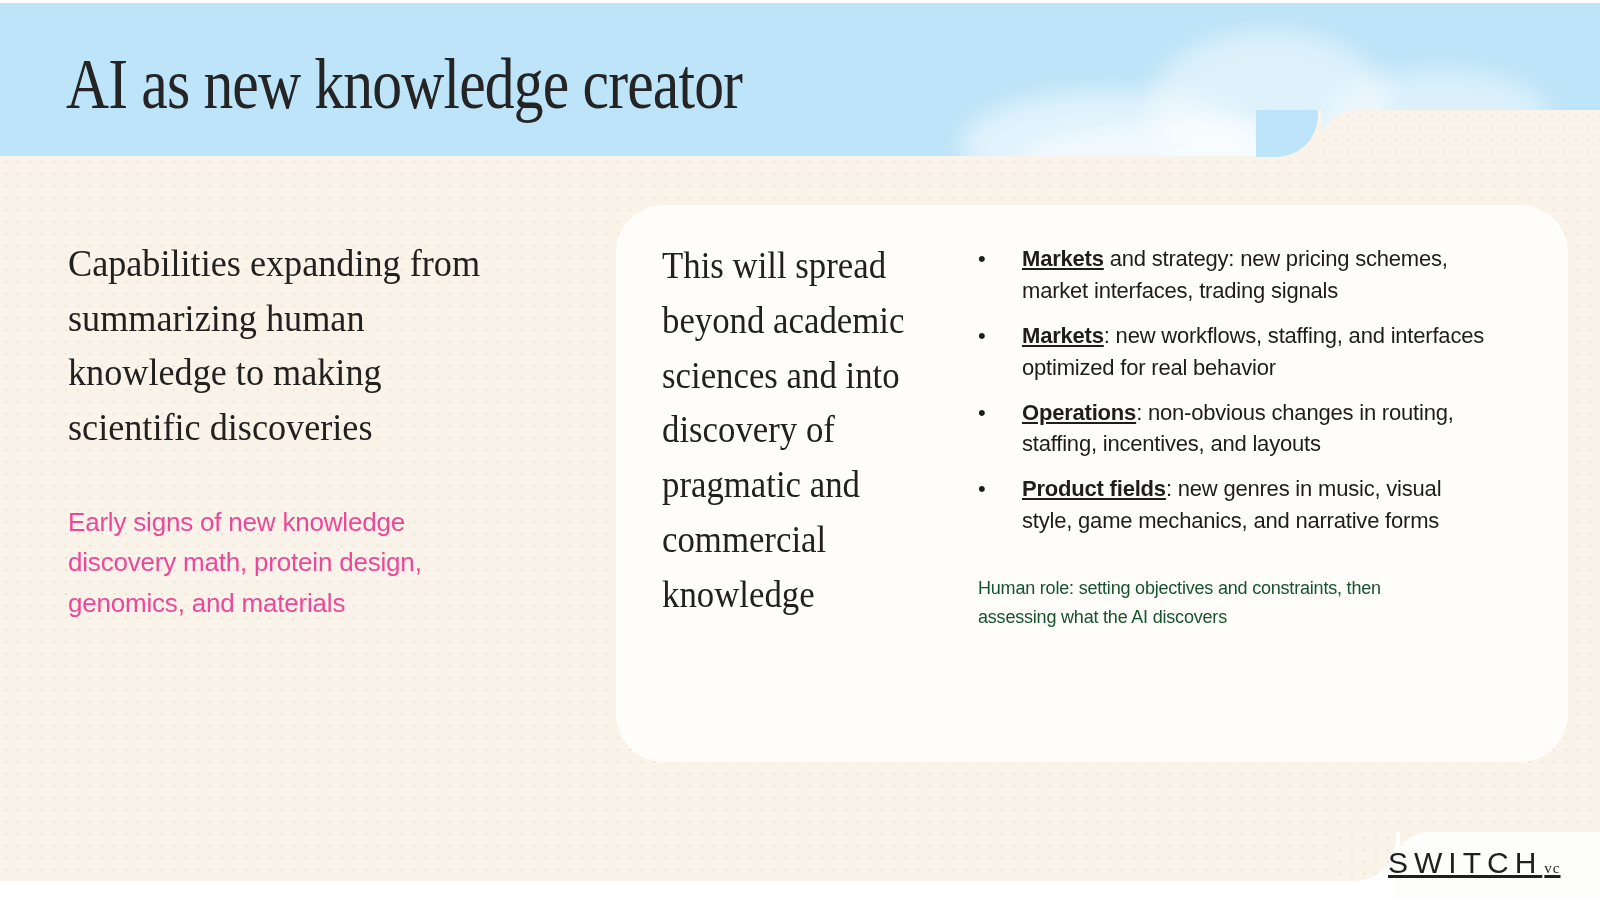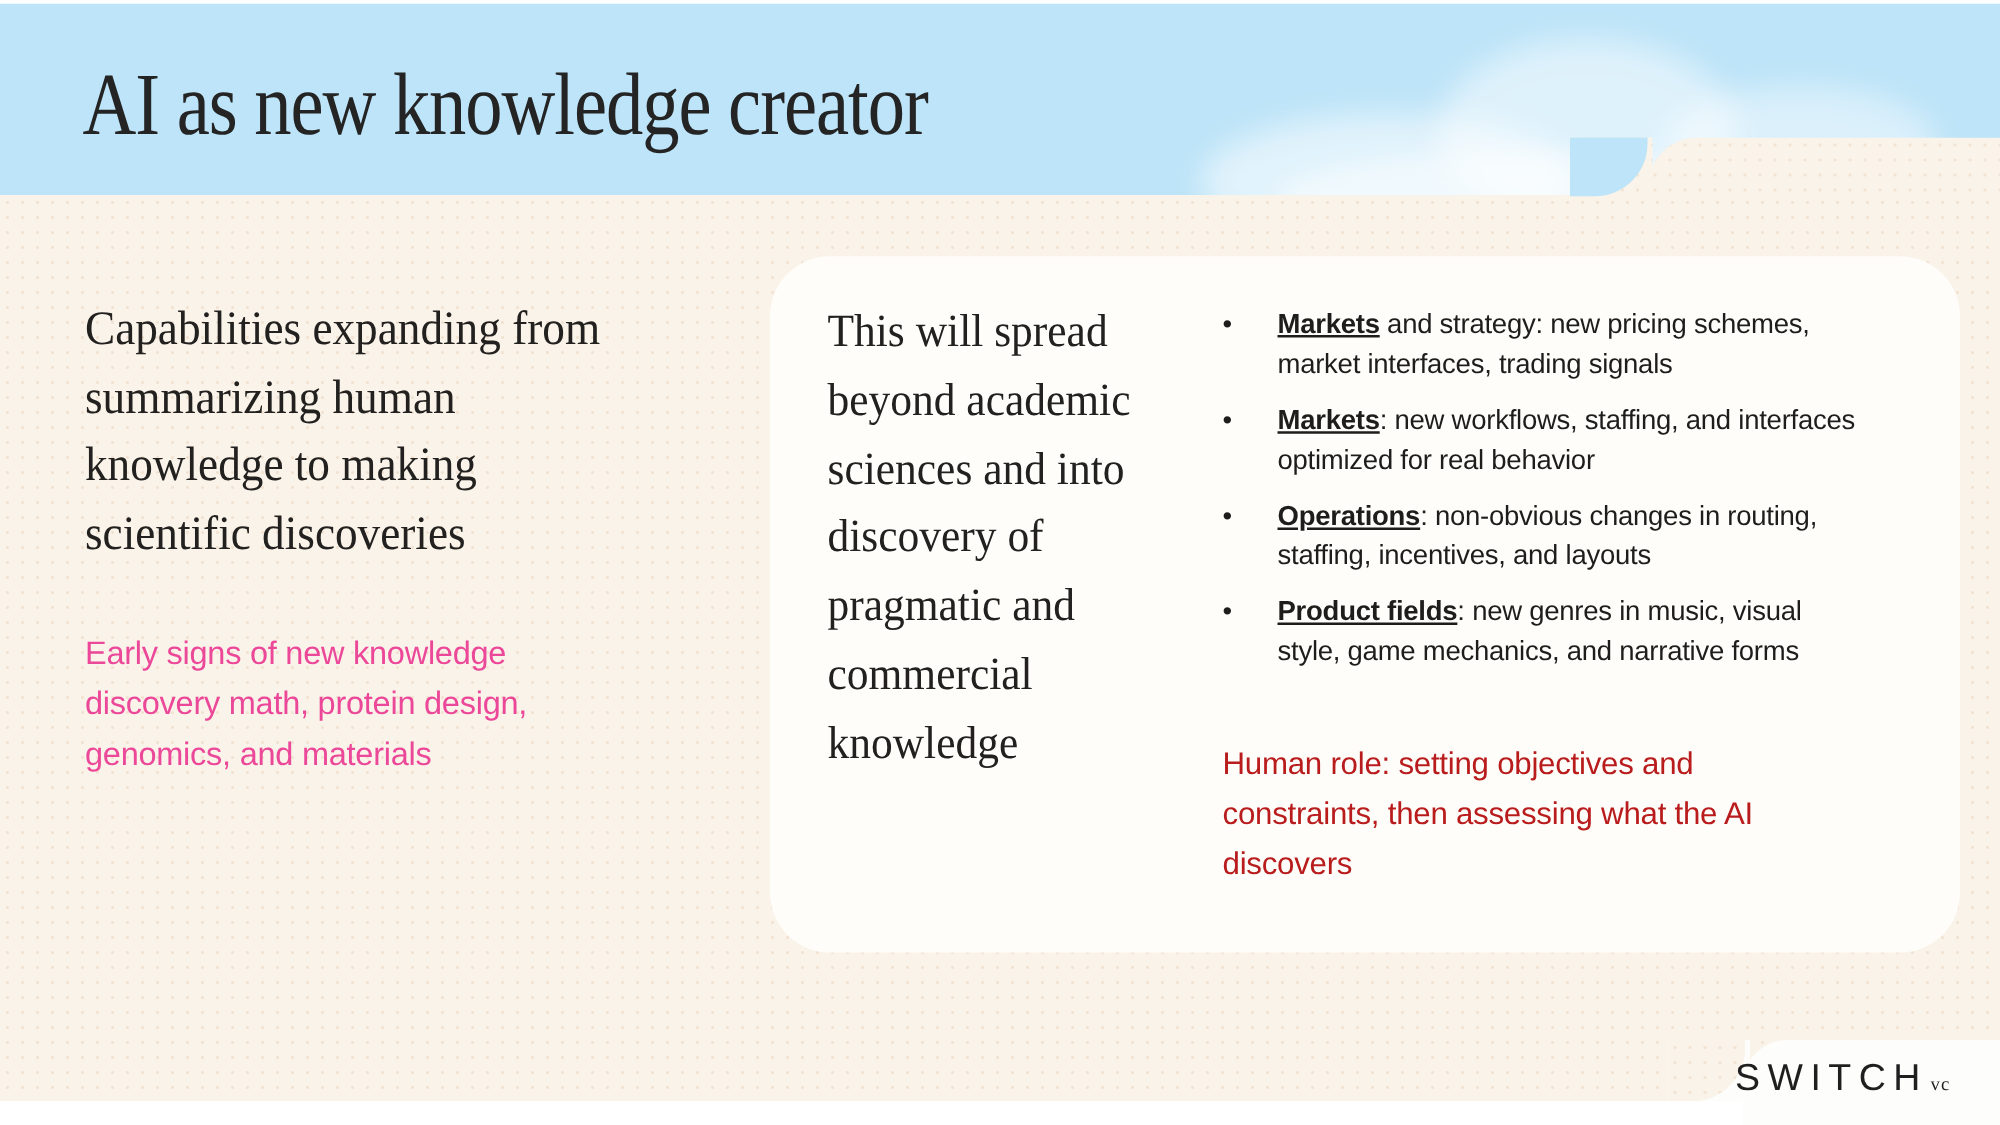"Human role: setting objectives and" .human-role { color: #b91c1c -> #14532d; font-size: 25px -> 18px; top: 386px -> 369px }
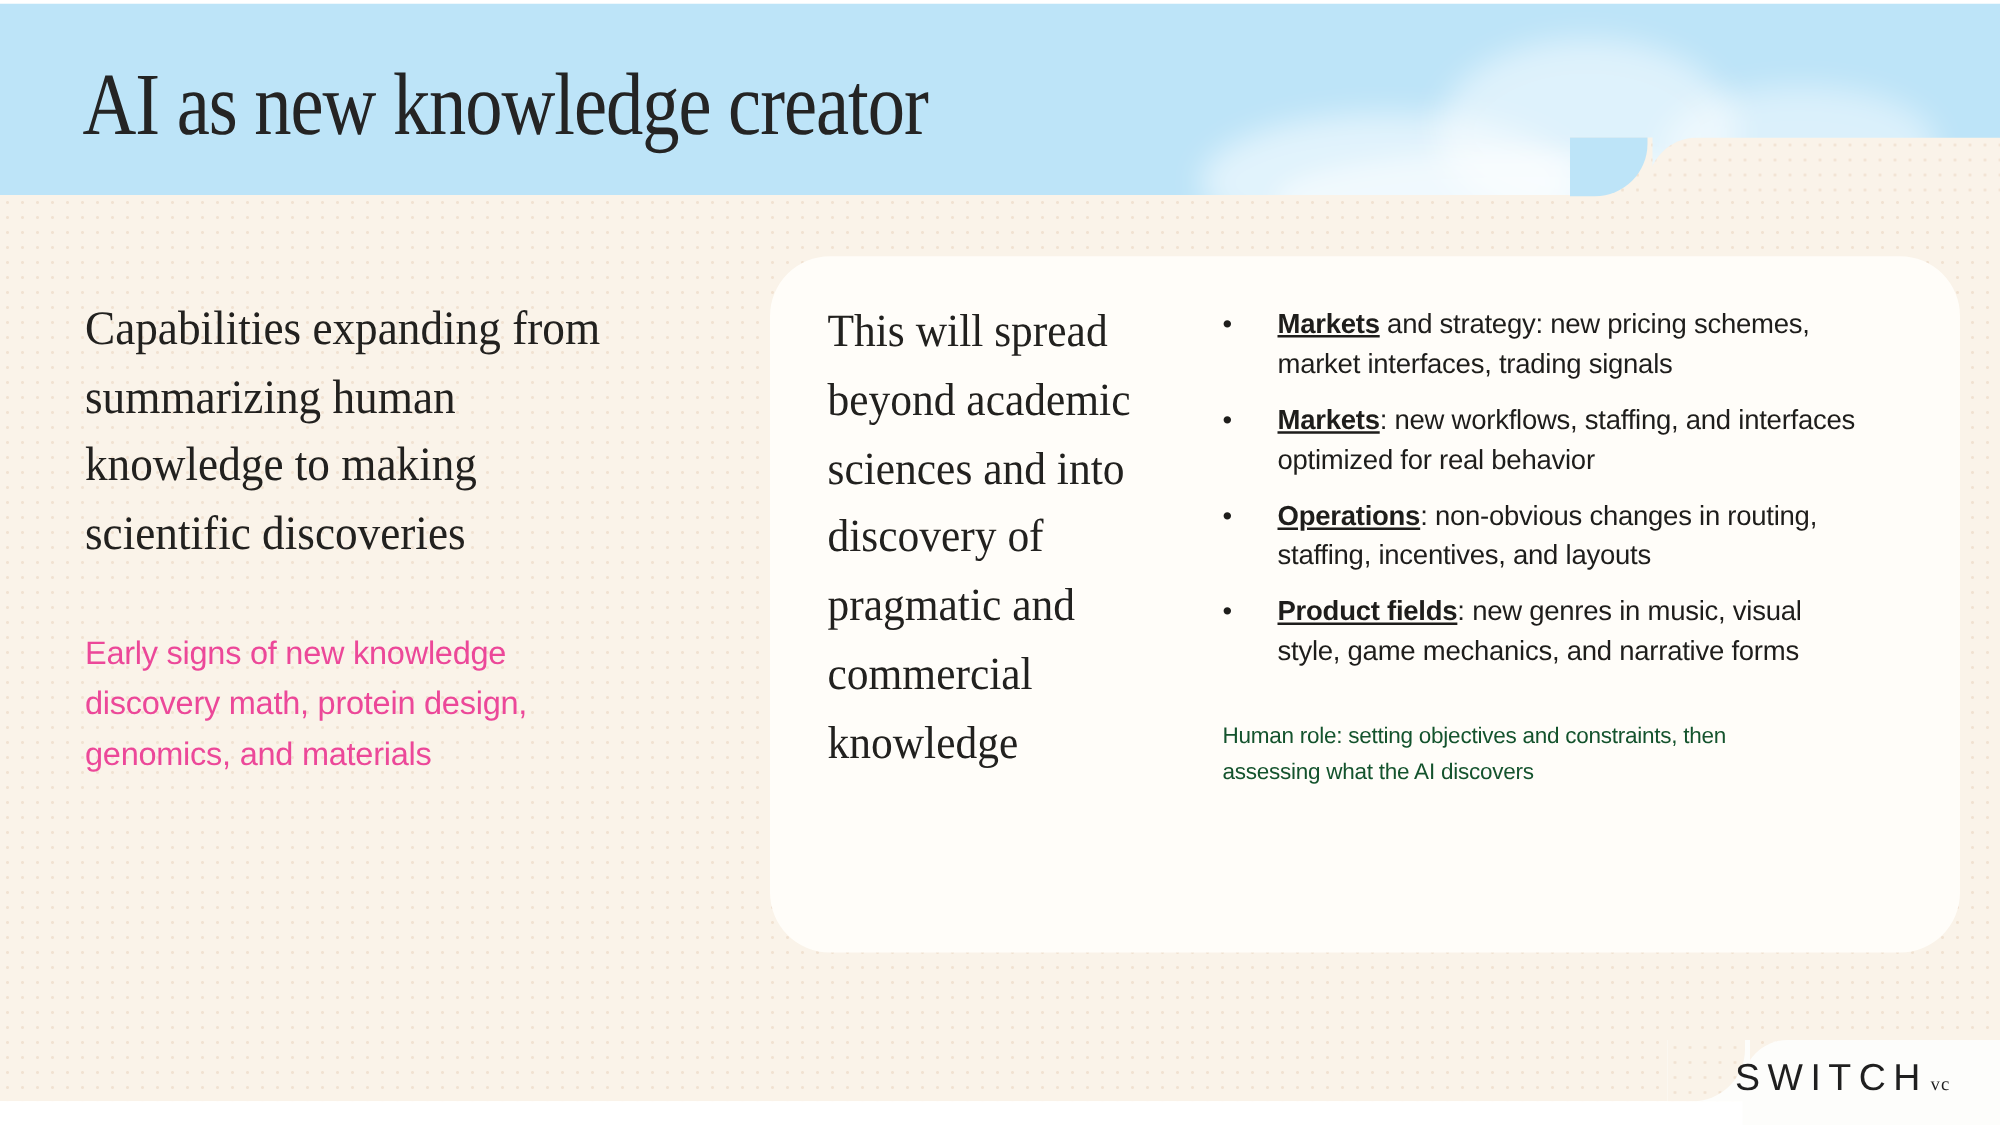"SWITCH vc" .brand { text-decoration: none -> underline }
